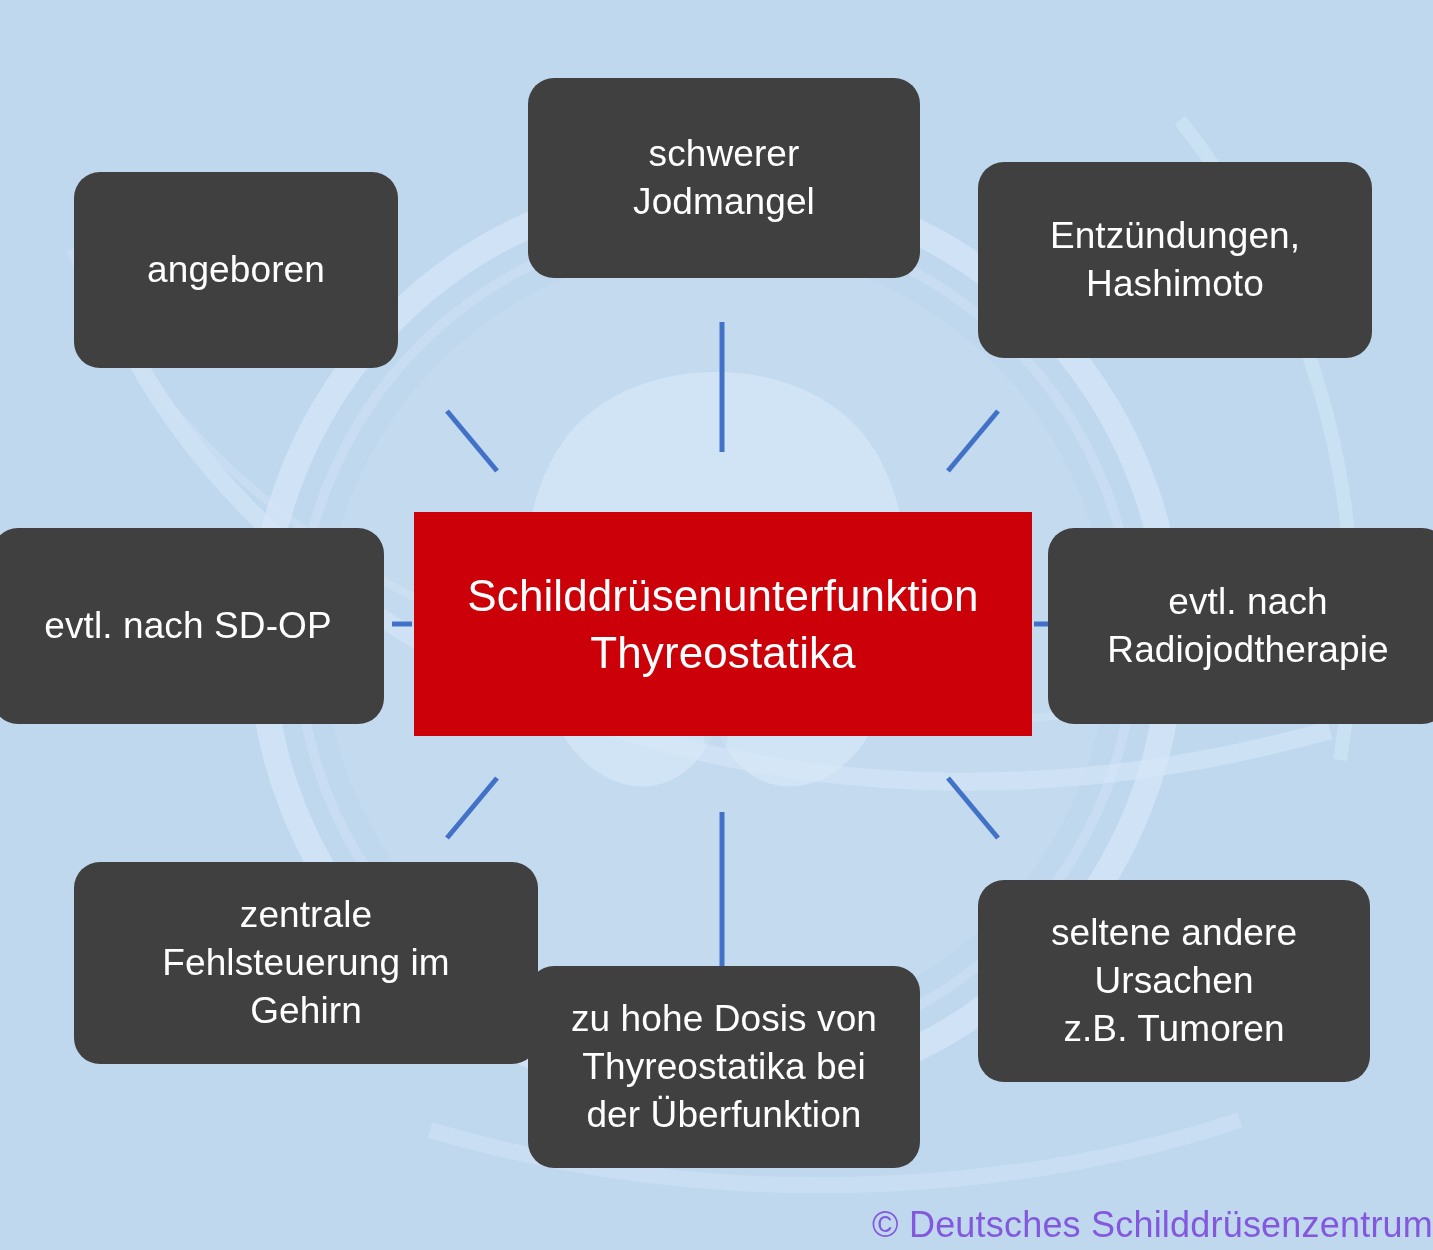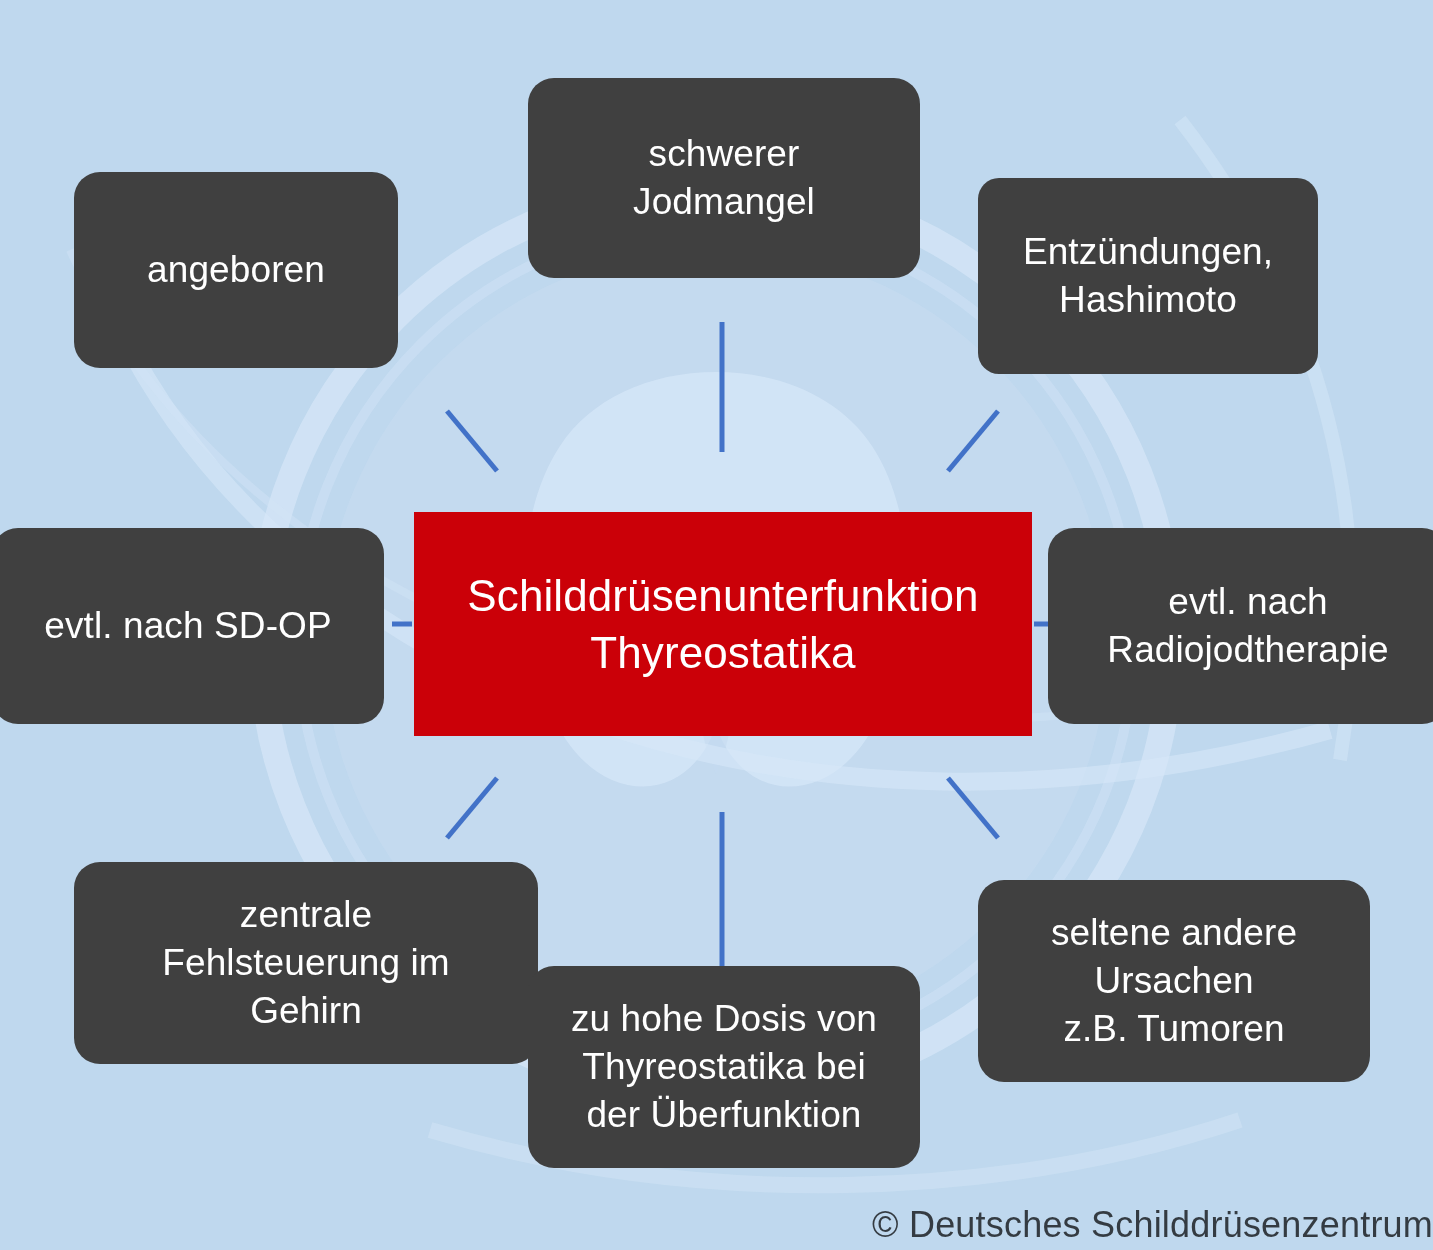"Entzündungen," #node-entzuendungen { border-radius: 21px -> none; top: 178px -> 162px; width: 340px -> 394px }
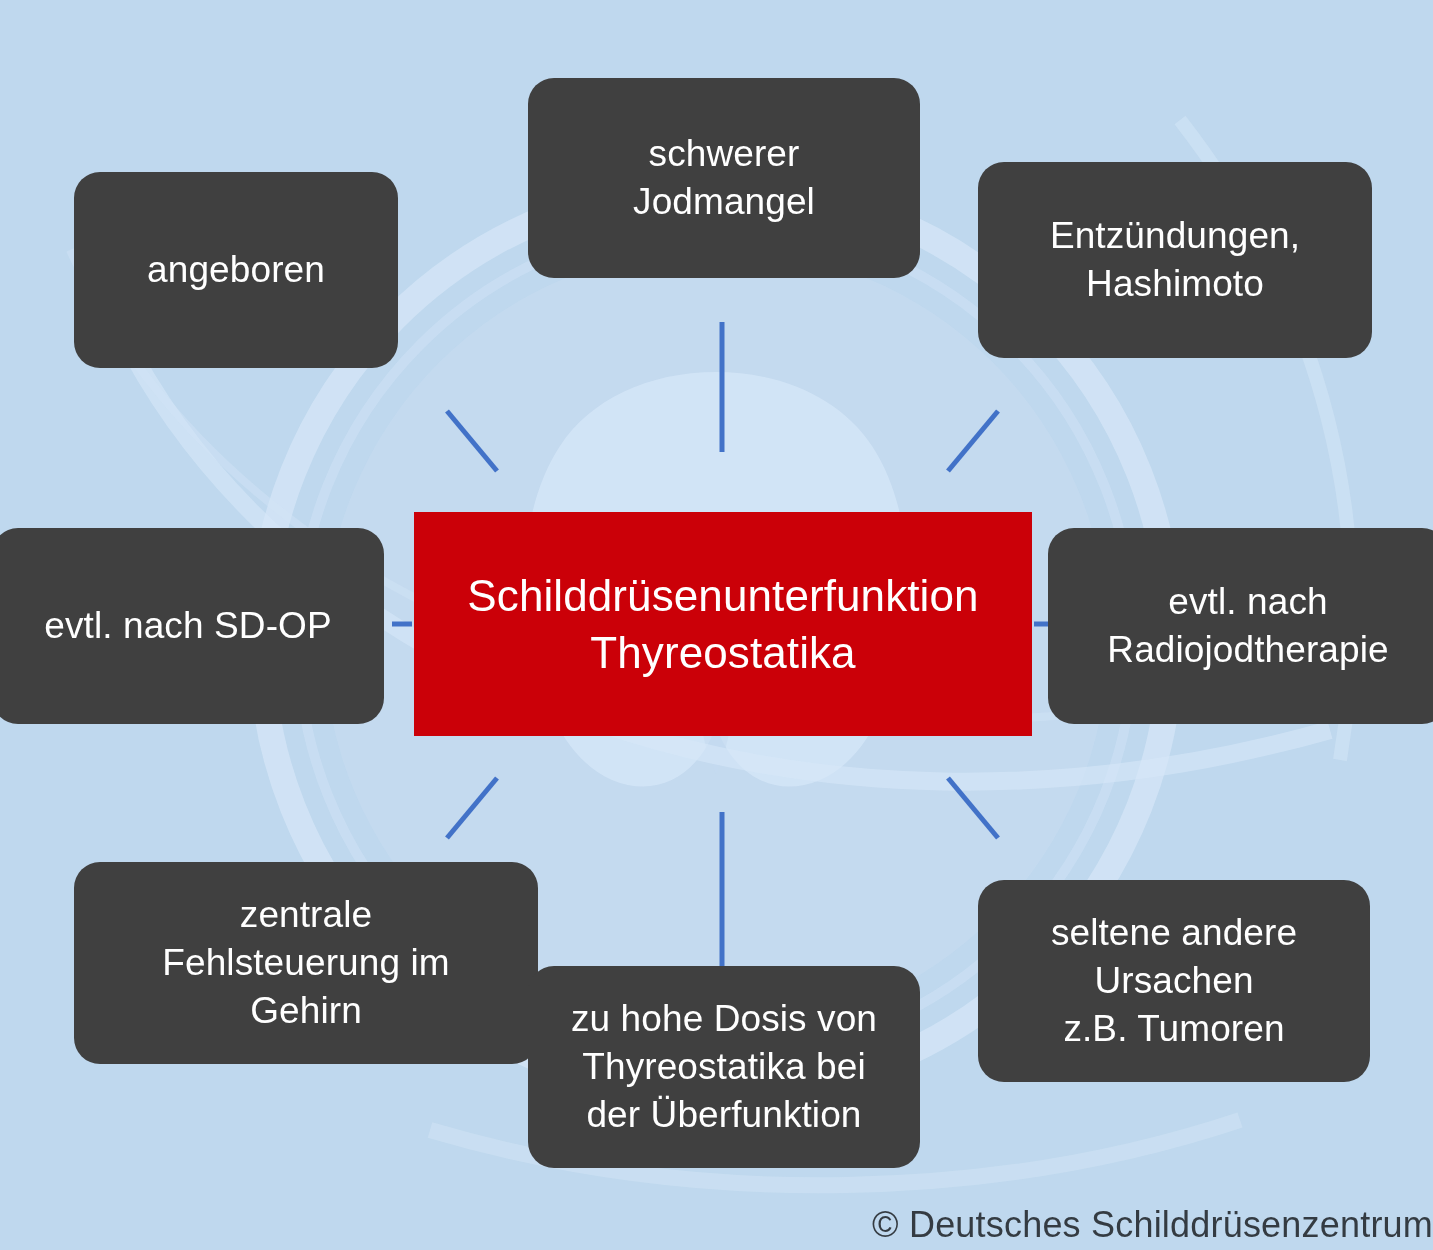"© Deutsches Schilddrüsenzentrum" #copyright { color: #000000 -> #6d28d9 }
